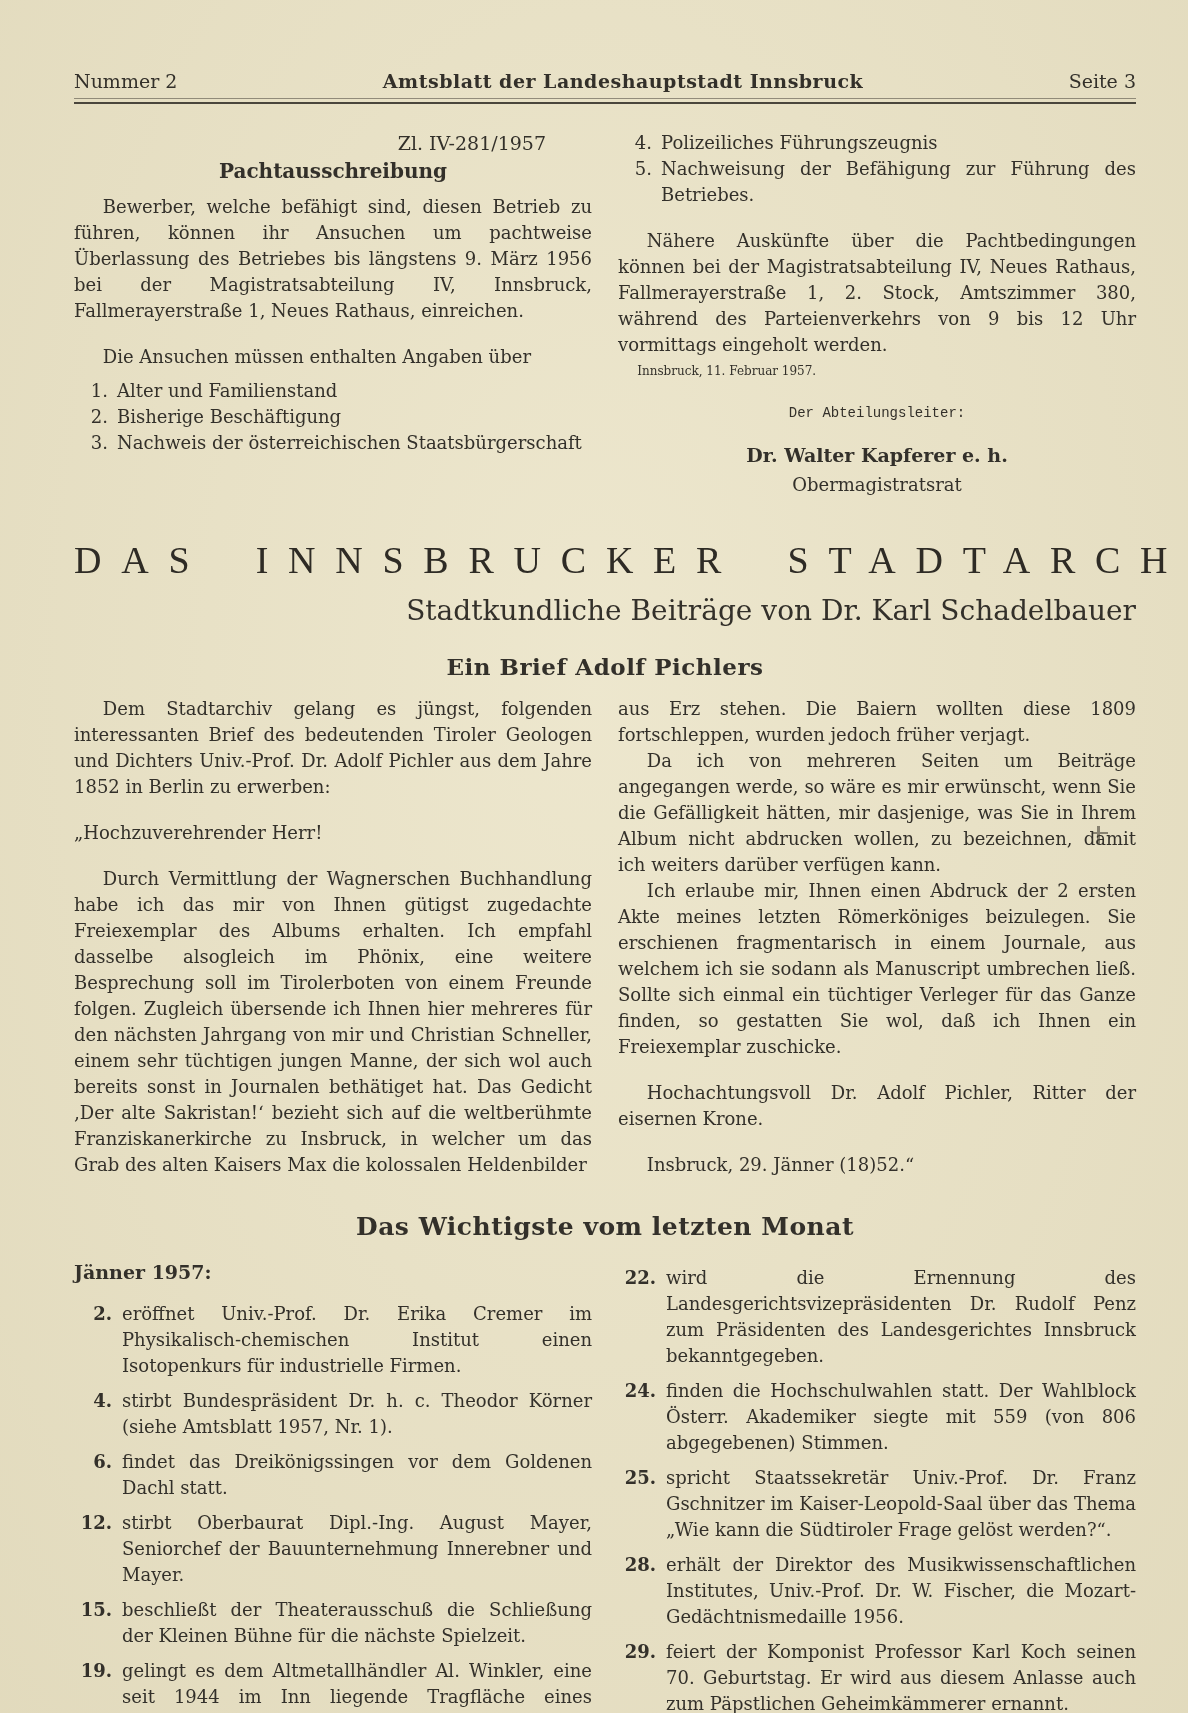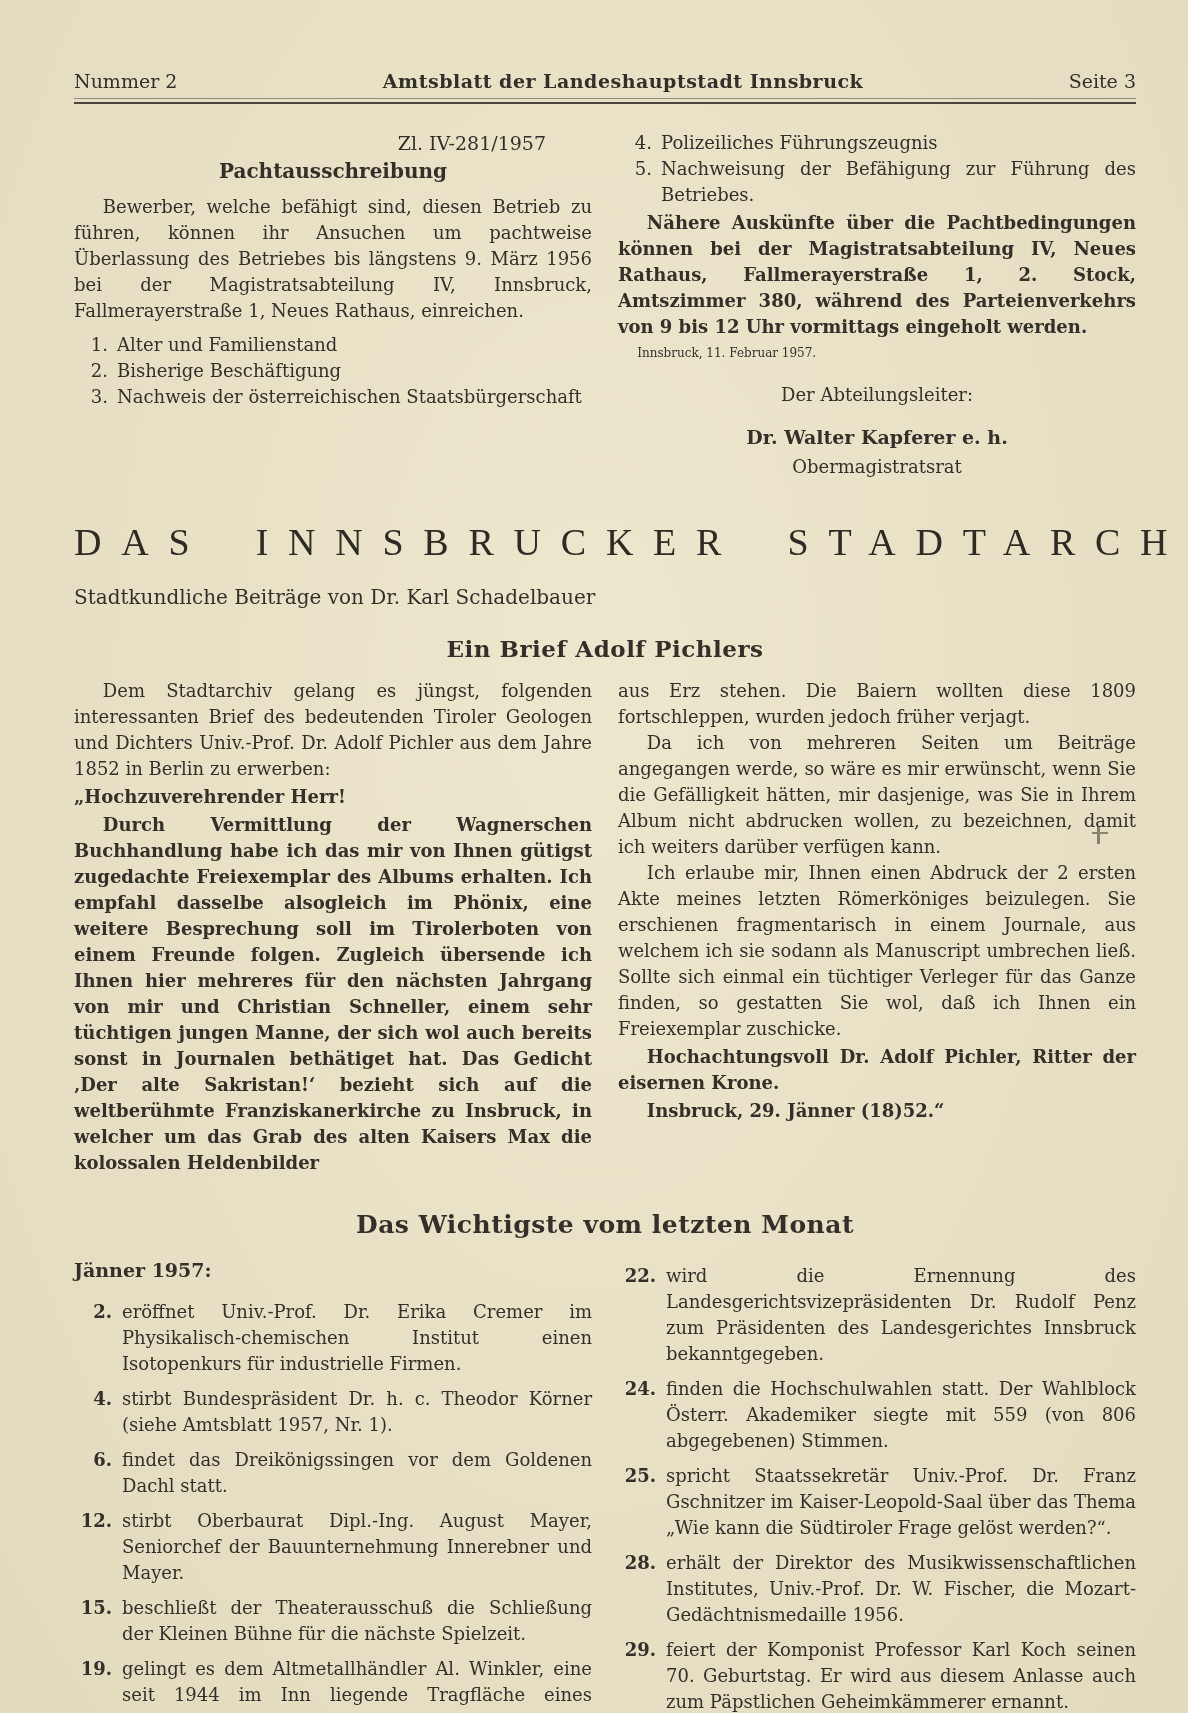"Nähere Auskünfte über die" .gap-m { font-weight: bold -> none; margin-top: 2px -> 20px }
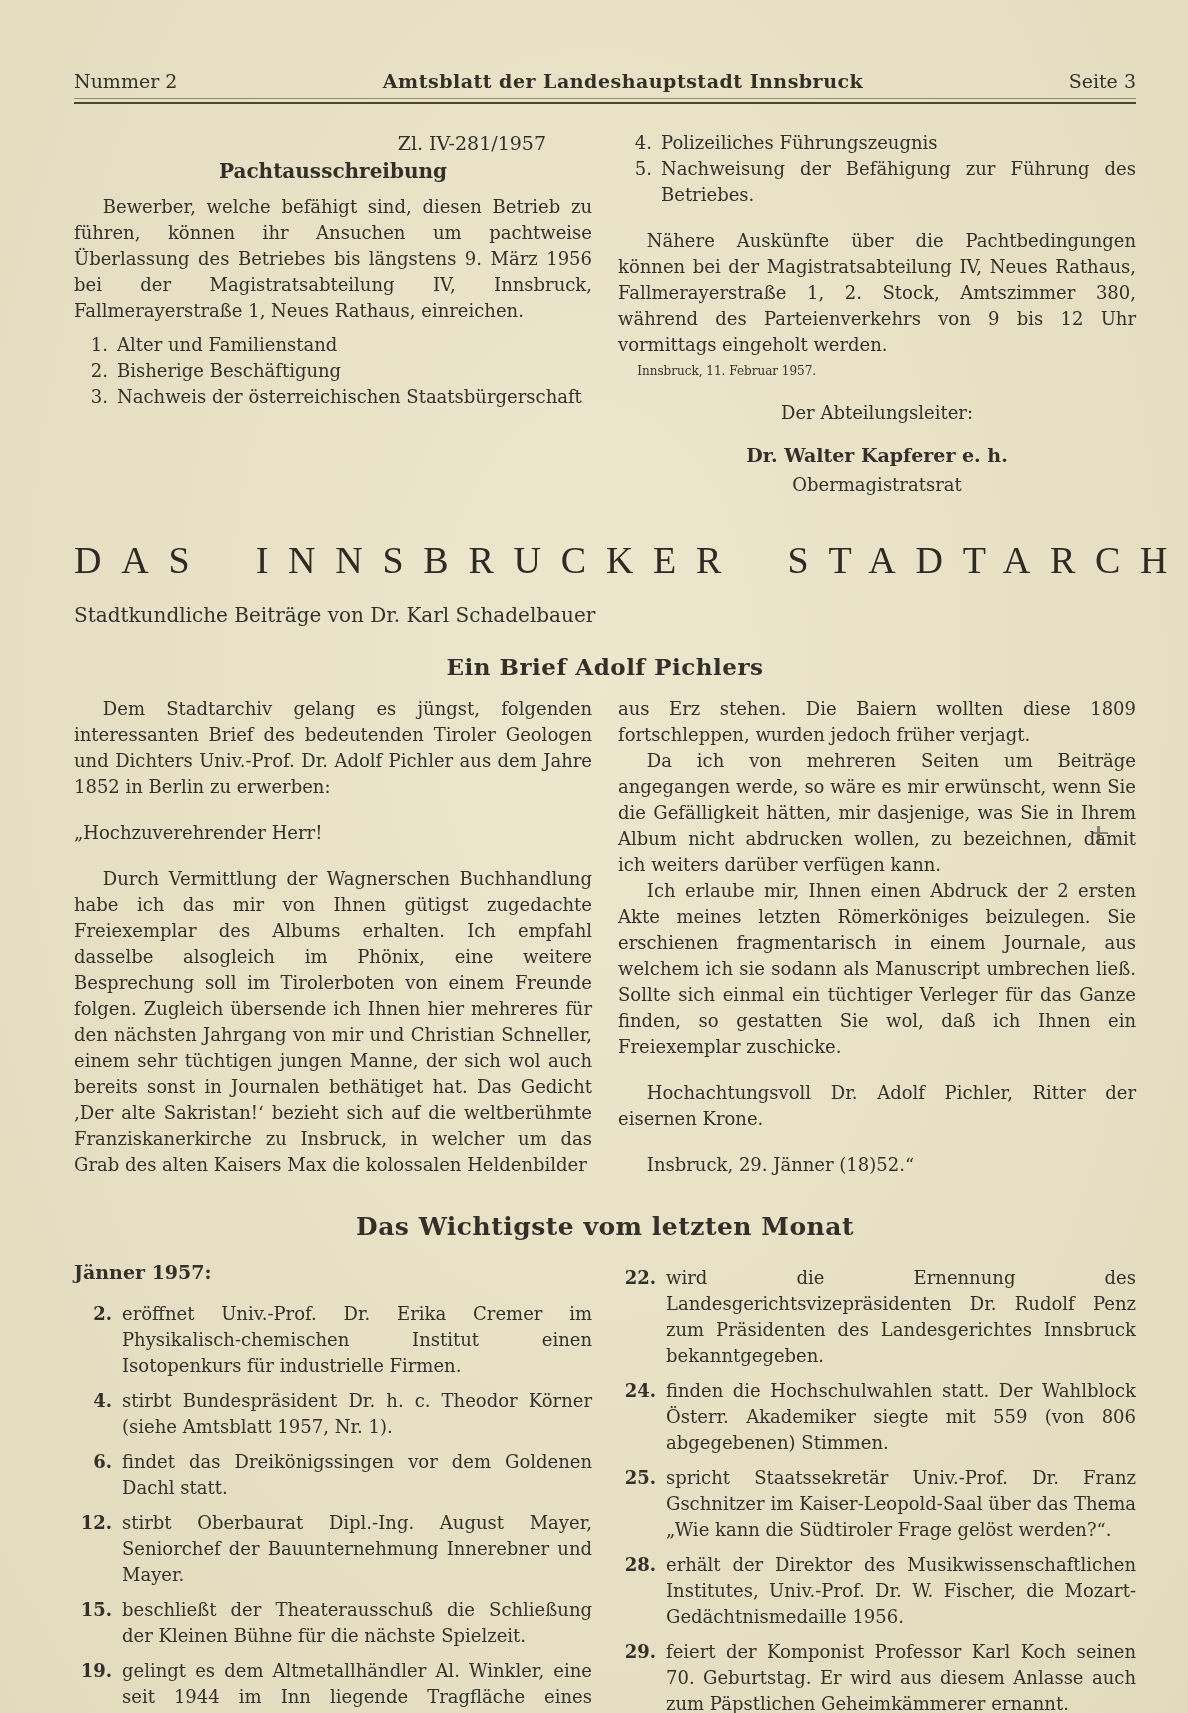"Die Ansuchen müssen enthalten Angaben" p.indent { html: none -> <p>Die Ansuchen müssen enthalten Angaben über</p> }
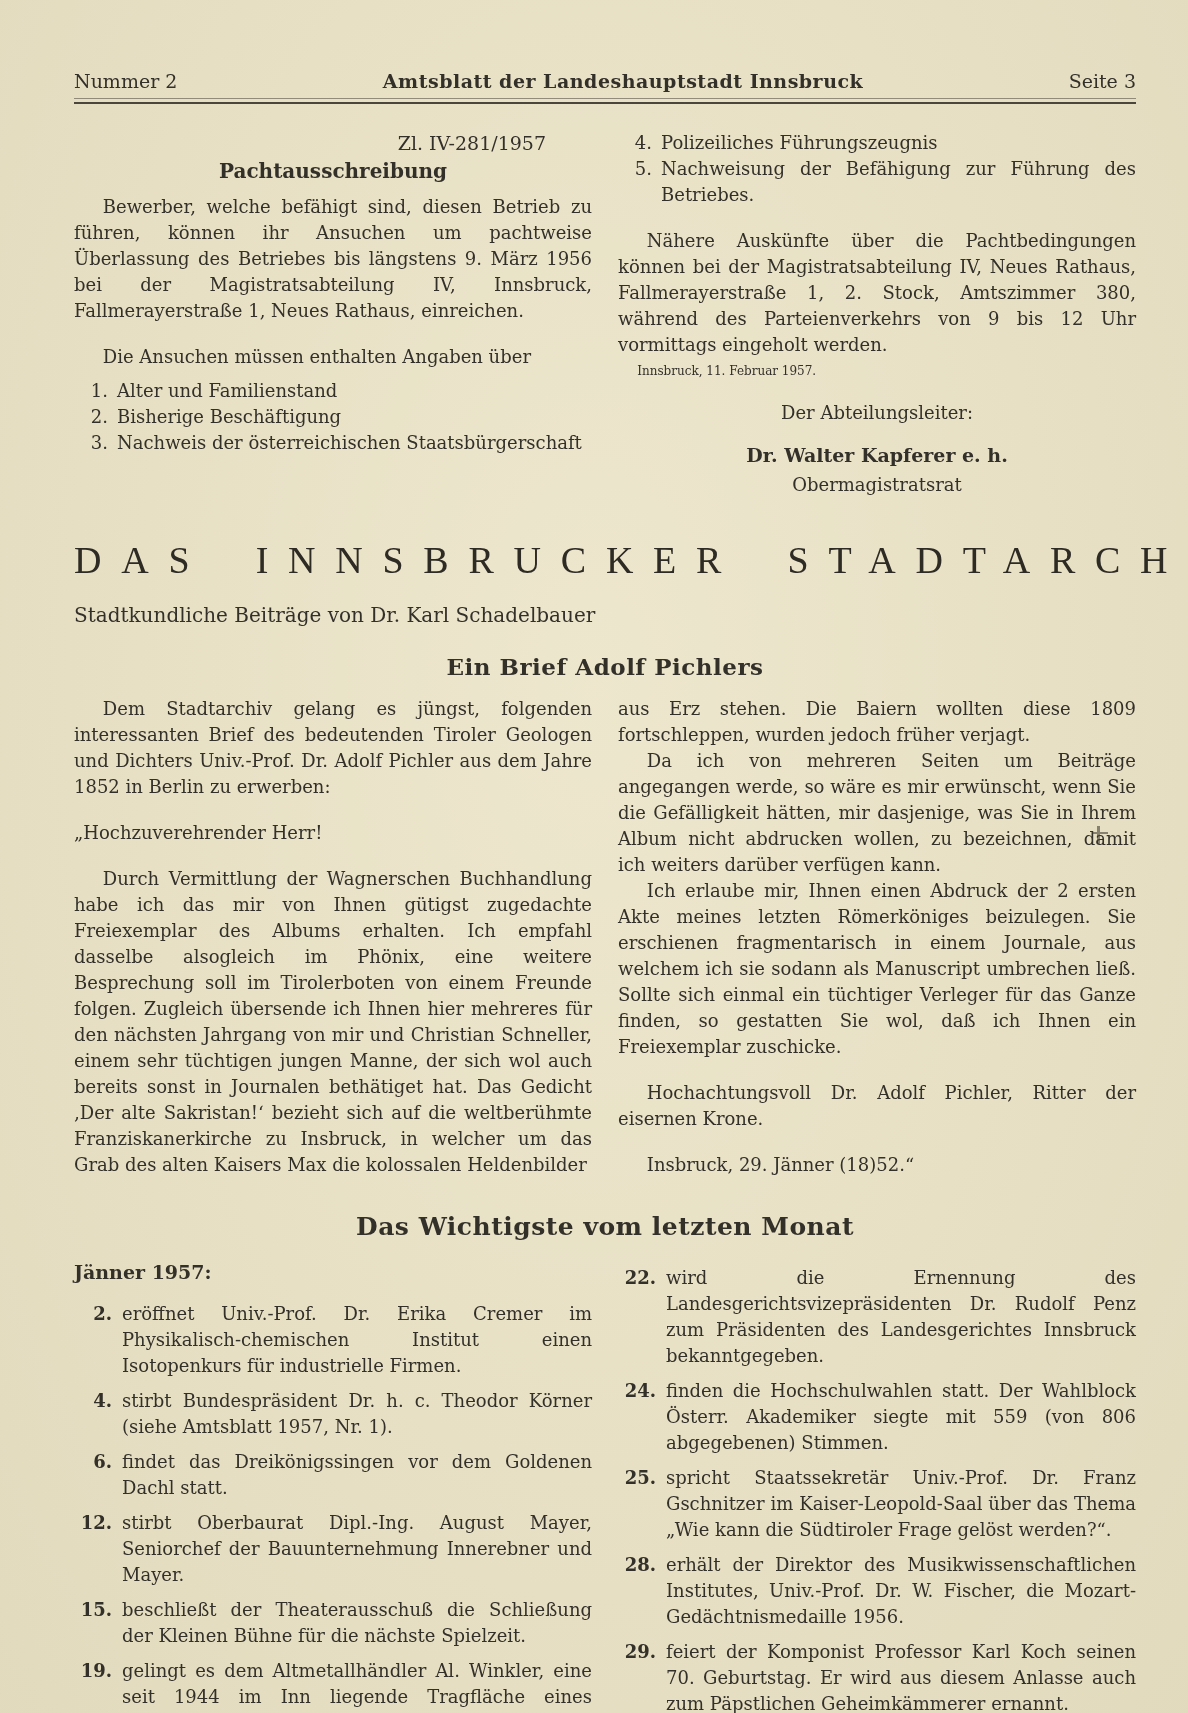"Der Abteilungsleiter:" .sig-block .role { font-family: none -> Liberation Mono, monospace; font-size: 18px -> 14px }
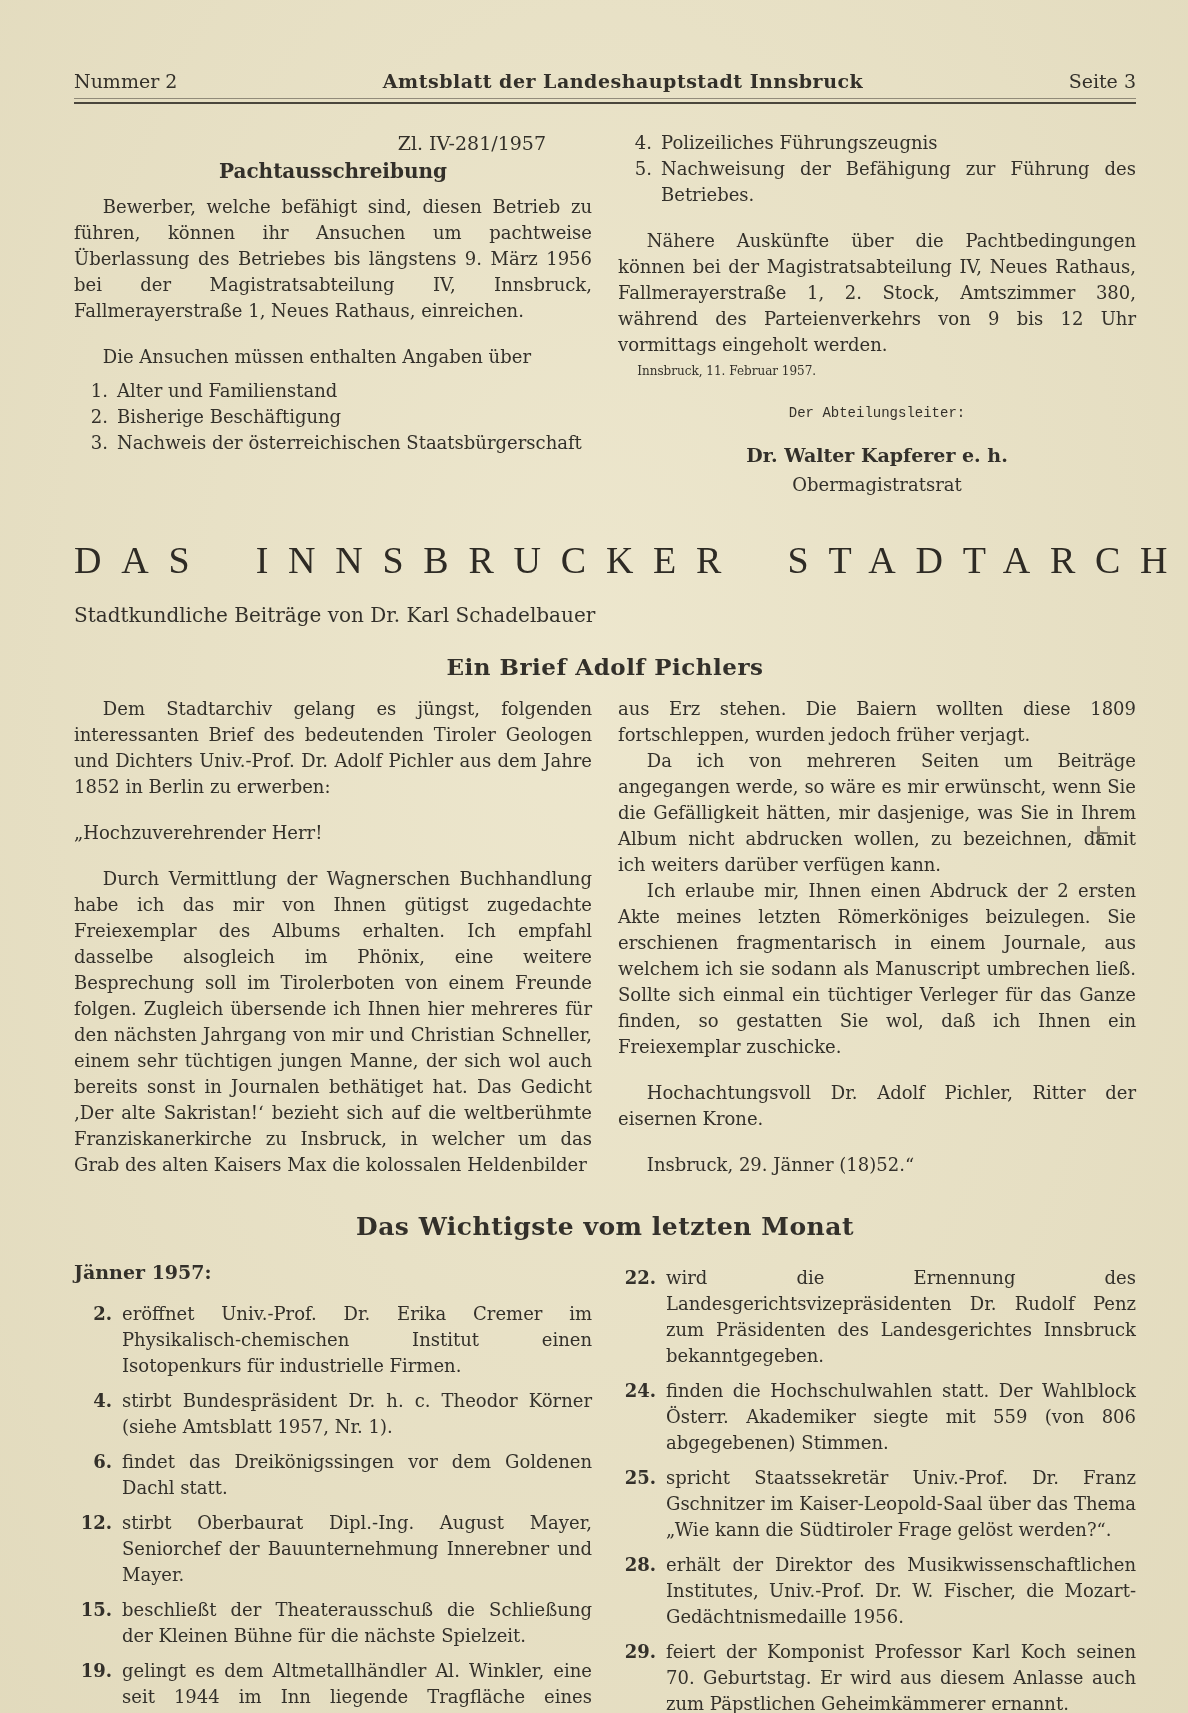"Stadtkundliche Beiträge von Dr. Karl" .arch-sub { font-size: 20px -> 28px; margin-top: 21px -> 12px; text-align: left -> right }
